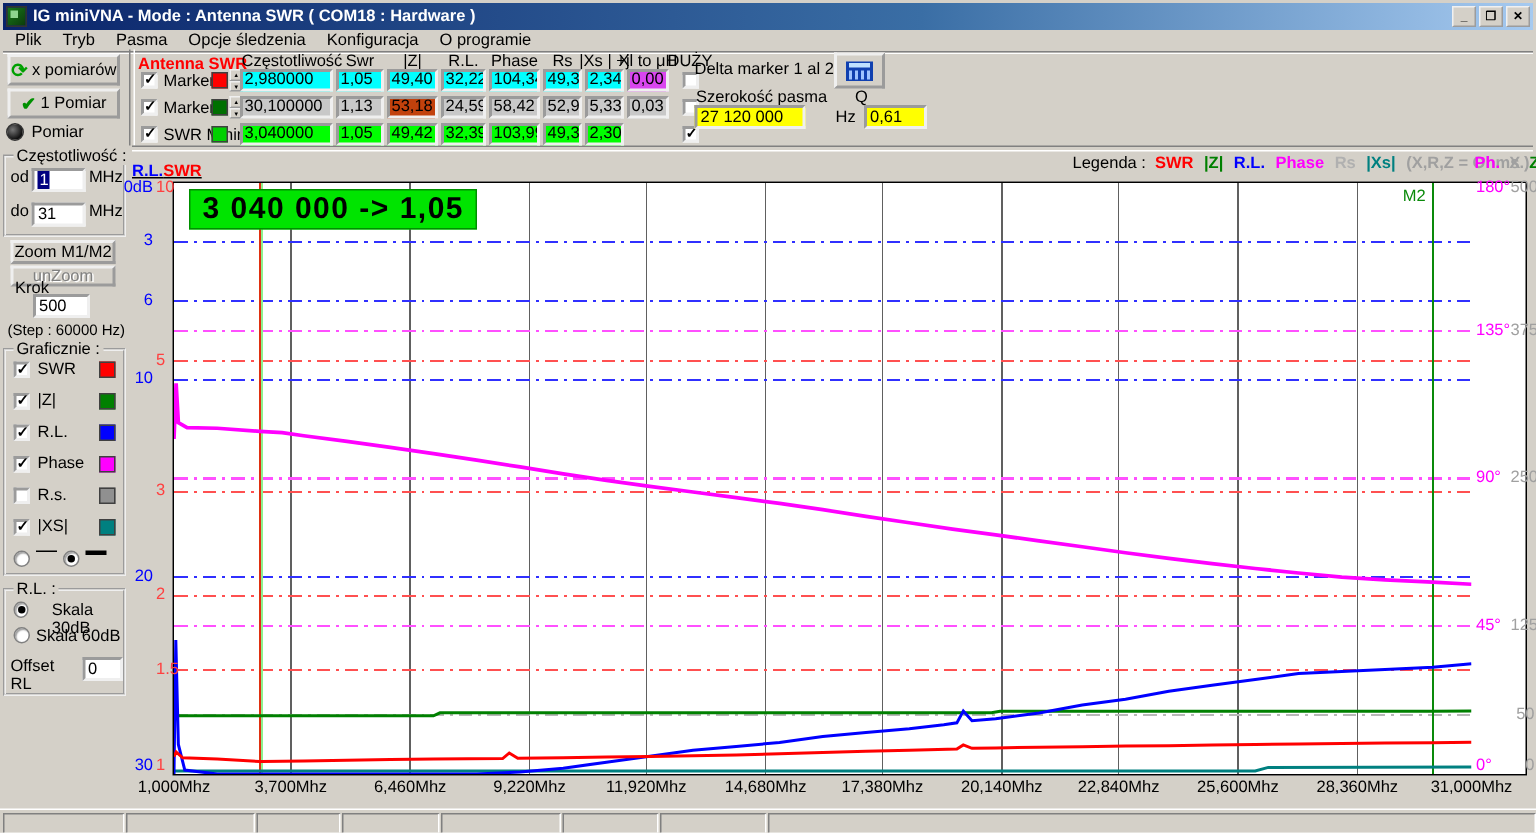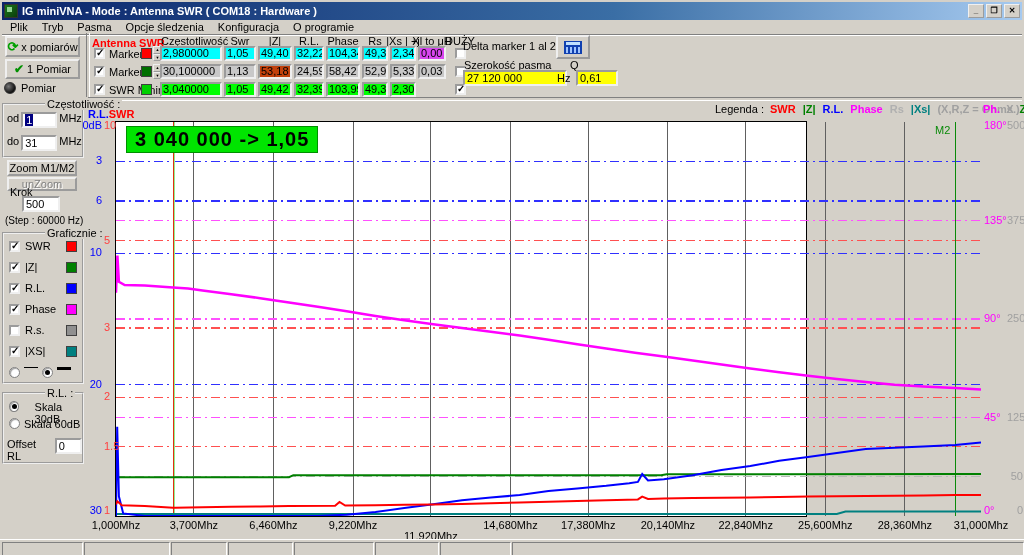"27 120 000" span.sunken { width: 104px -> 74px }
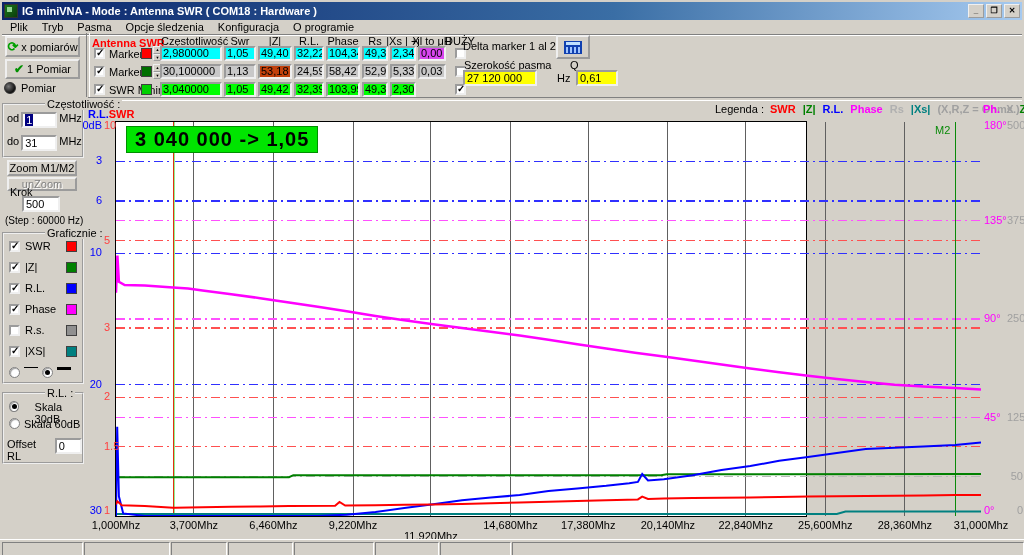"Częstotliwość :" .grouplabel { margin-left: 36px -> none }
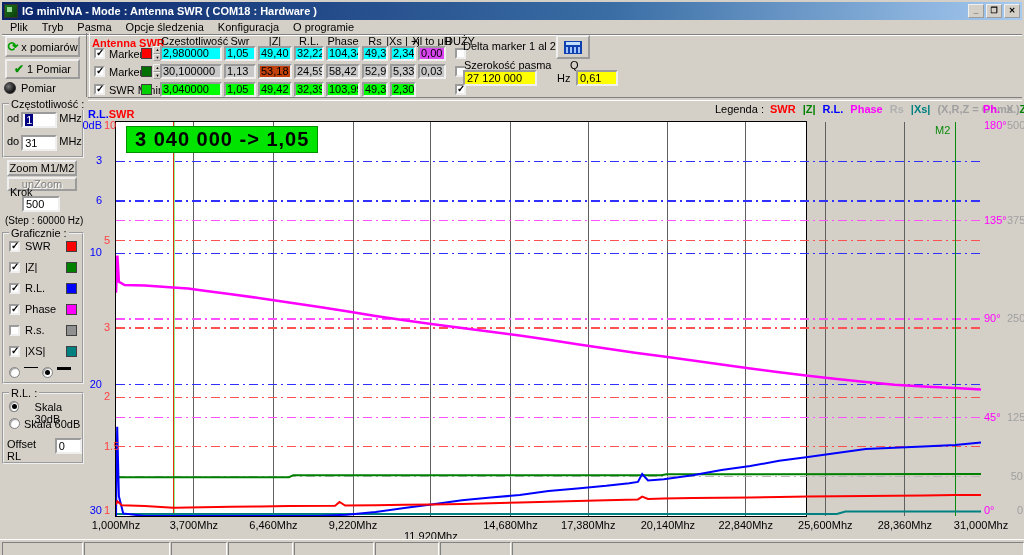"R.L.SWR" div.abs { text-decoration: none -> underline }
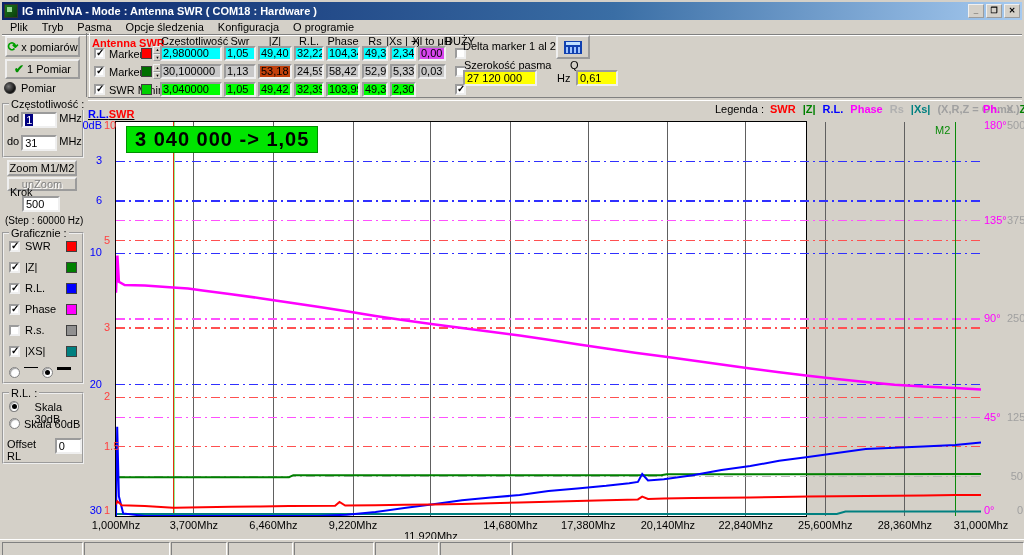"M2" #plot-frame { width: 692px -> 903px }
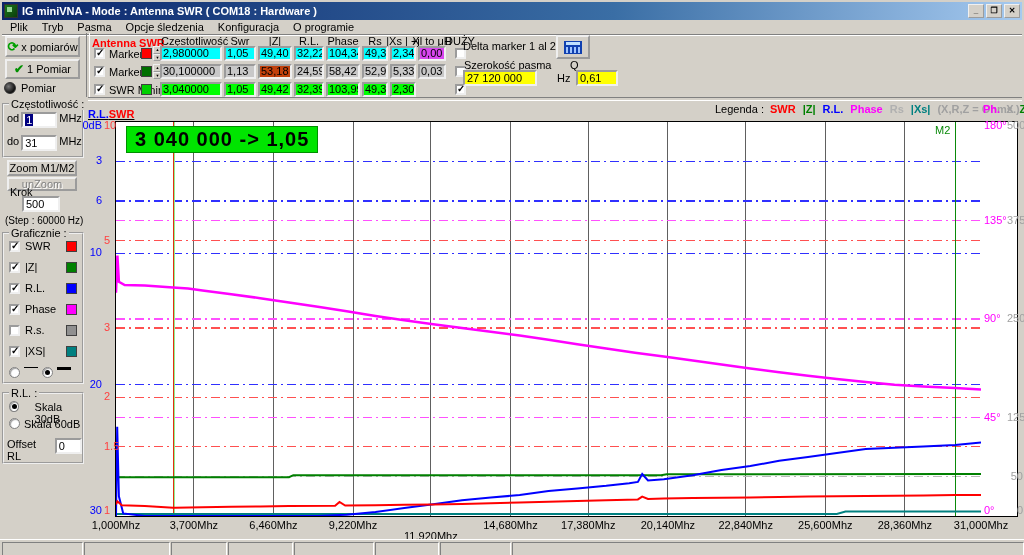"11,920Mhz" span.xtick { margin-top: 11px -> none }
